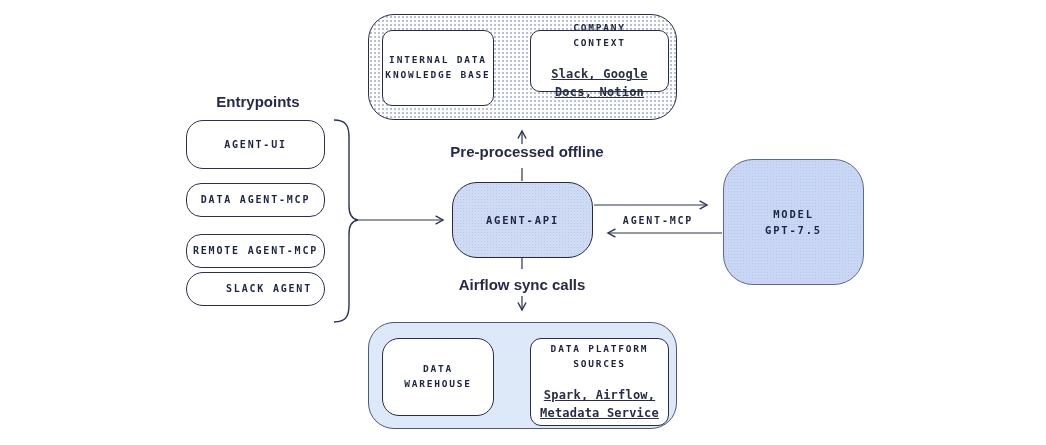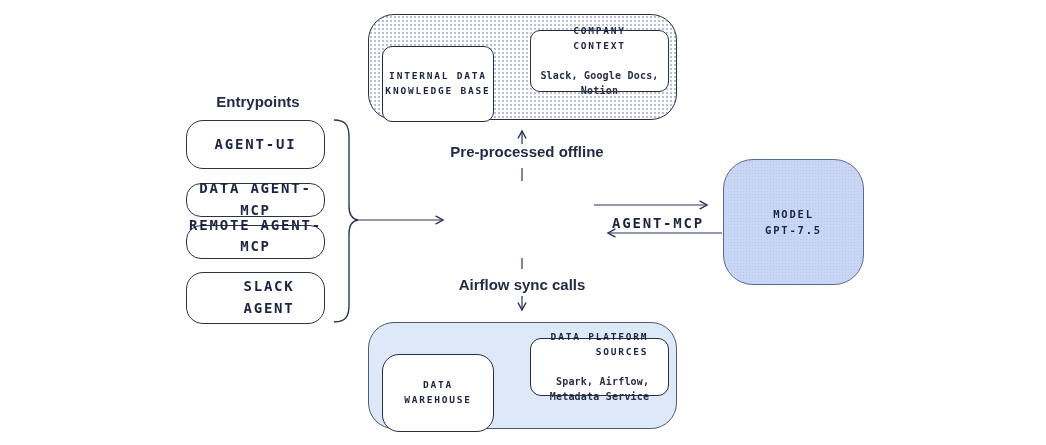"INTERNAL DATA" .inner-left { top: 31px -> 15px }
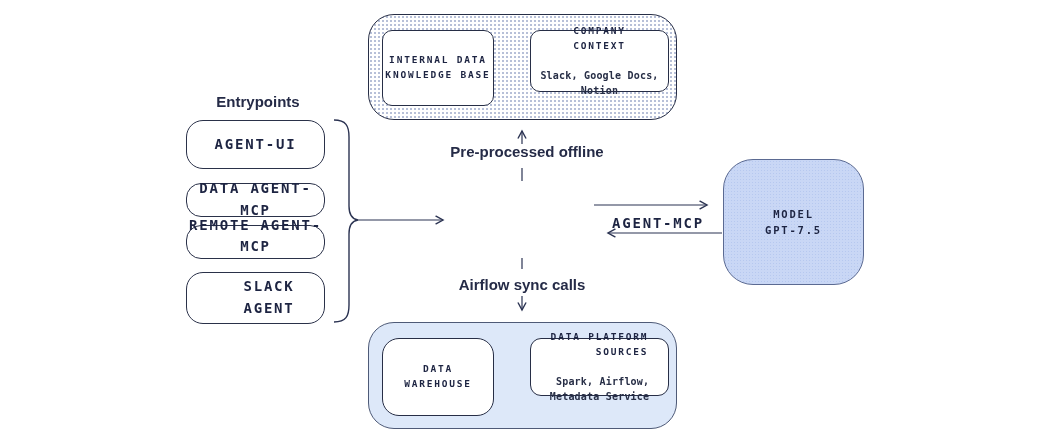"Slack, Google Docs, Notion" .mono-small { font-size: 10px -> 12px; text-decoration: none -> underline }
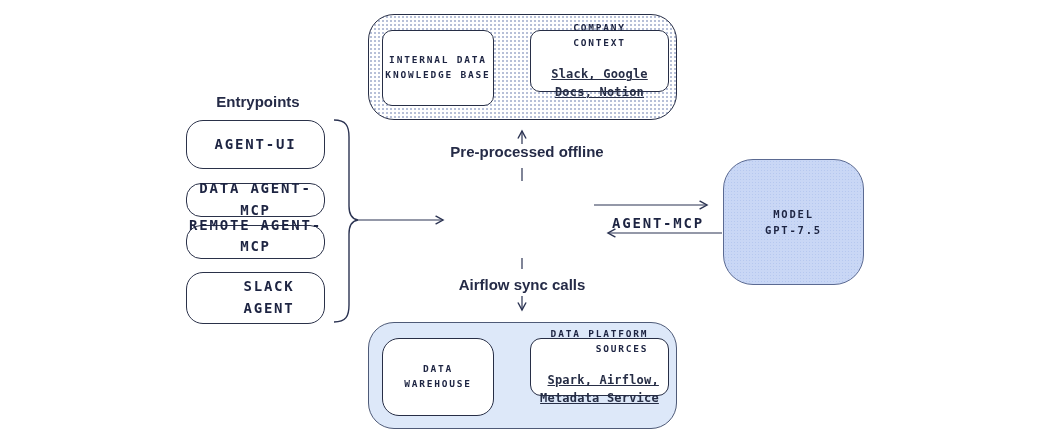"AGENT-UI" .mono { font-size: 14px -> 10px }
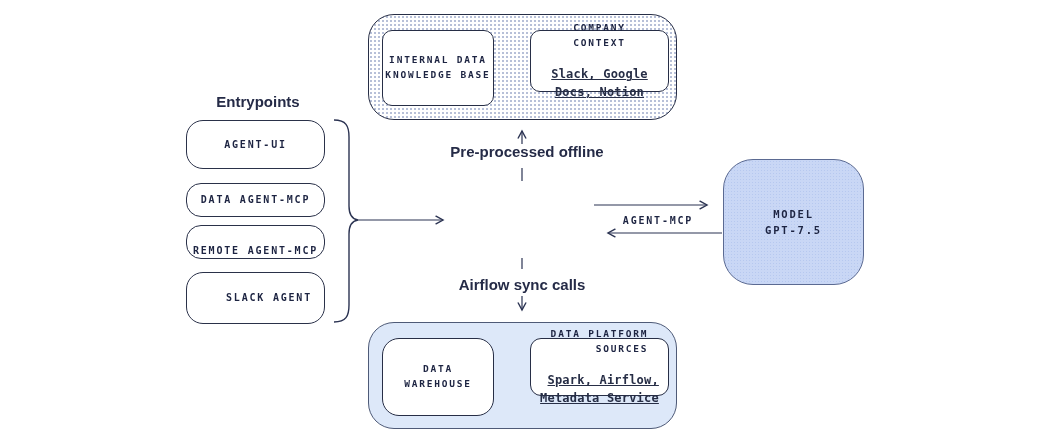"AGENT-API" div.node { html: none -> <div> <div>AGENT-API</div> </div> }
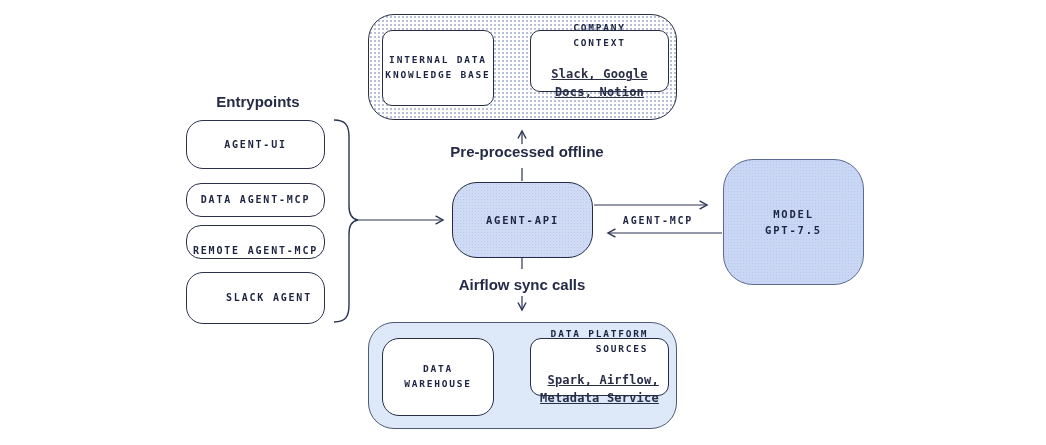"REMOTE AGENT-MCP" div.node { justify-content: flex-end -> none; top: 225px -> 234px }
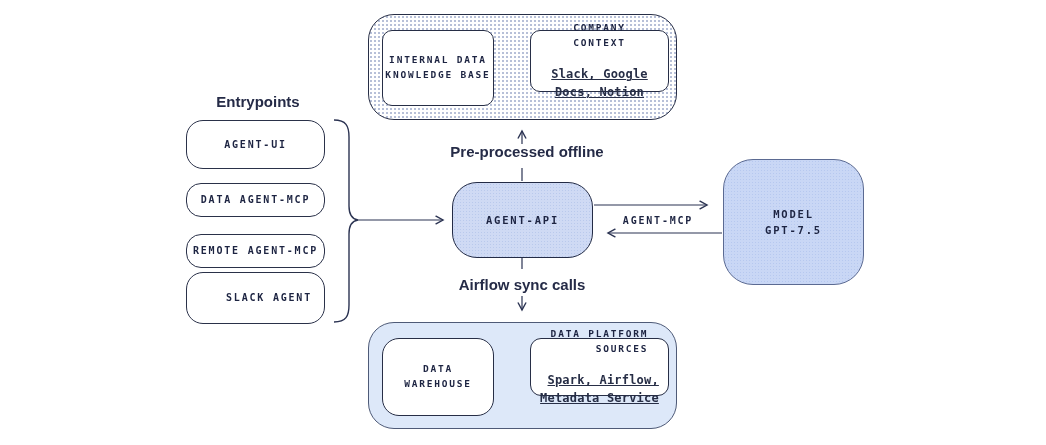"SLACK AGENT" div.node { height: 52px -> 34px }
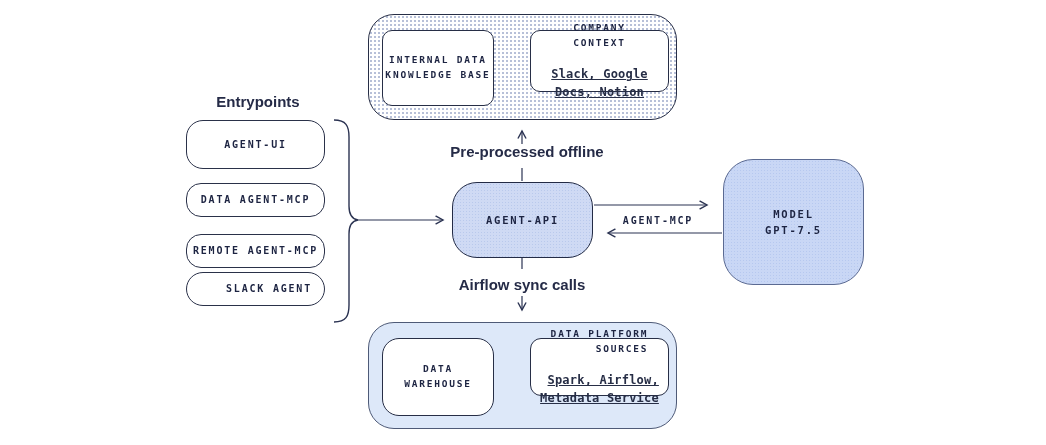"DATA PLATFORM" .container-bottom .inner-right { height: 58px -> 88px; text-align: right -> none }
